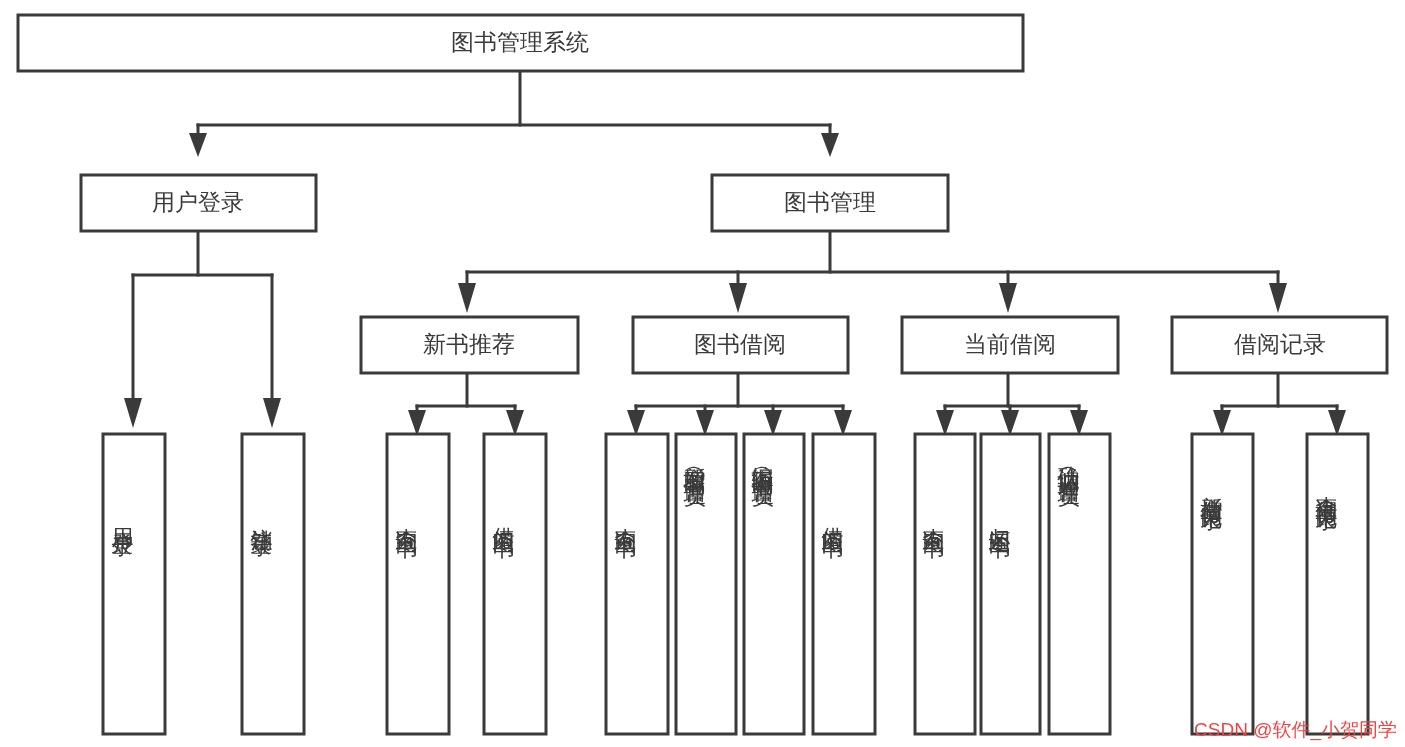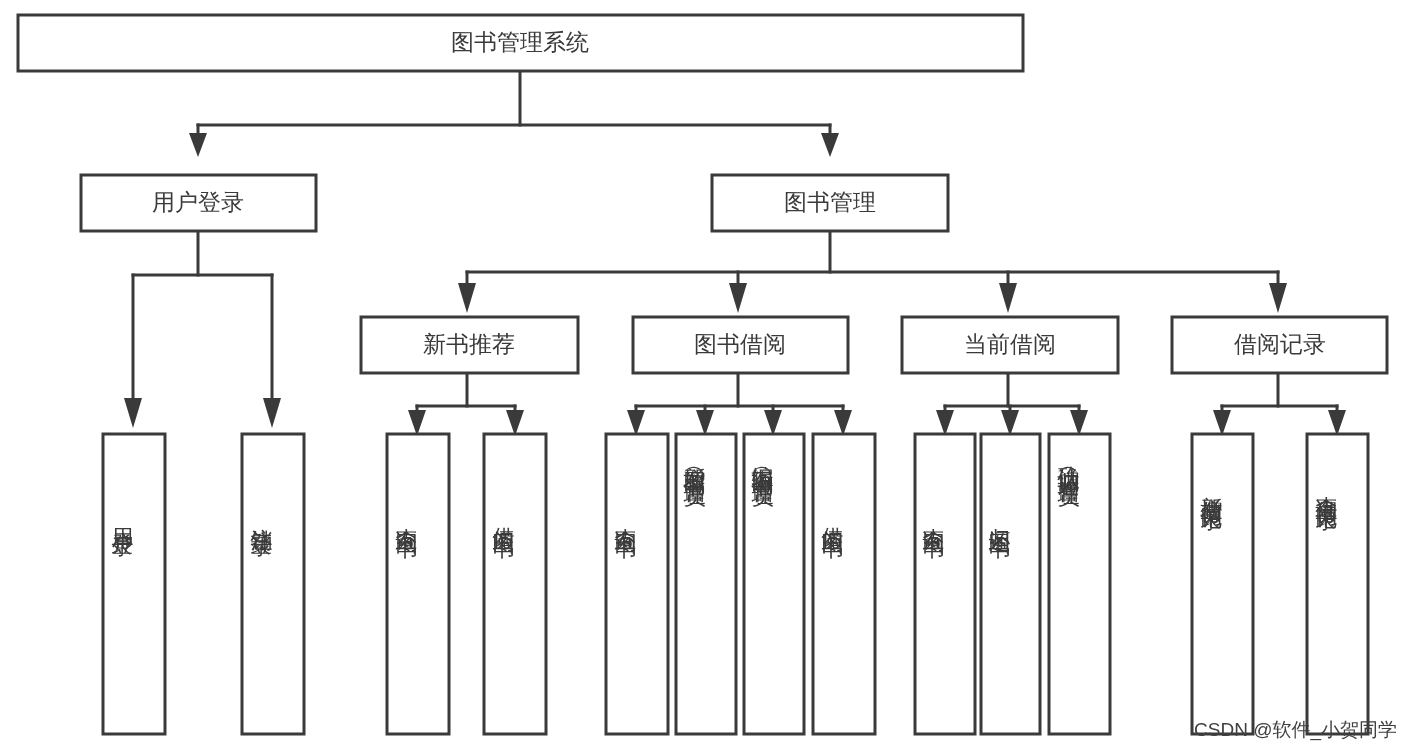"CSDN @软件_小贺同学" .watermark-text { color: #404040 -> #ef4444 }
